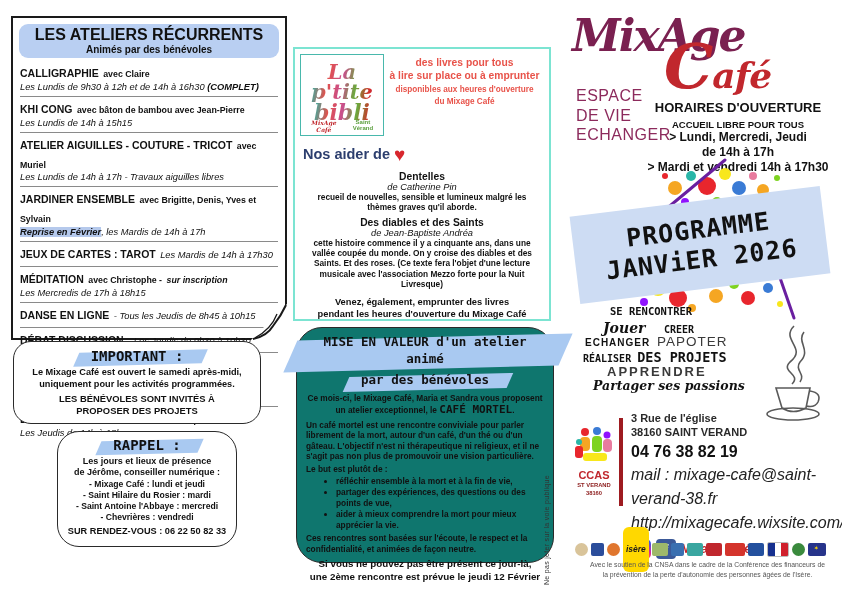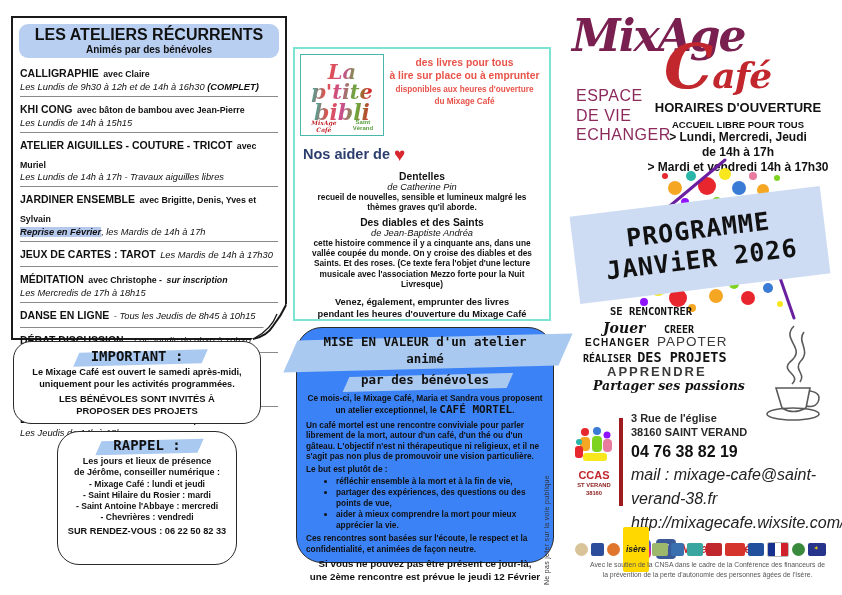"MISE EN VALEUR d'un atelier" .mise-box { background: #3b82f6 -> #0f766e }
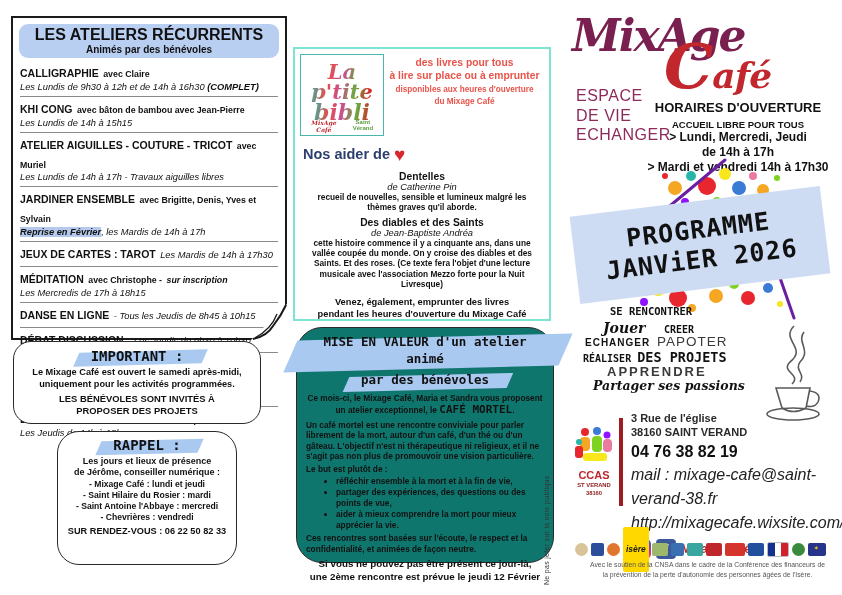"RAPPEL :" .rap-box { height: 134px -> 116px }
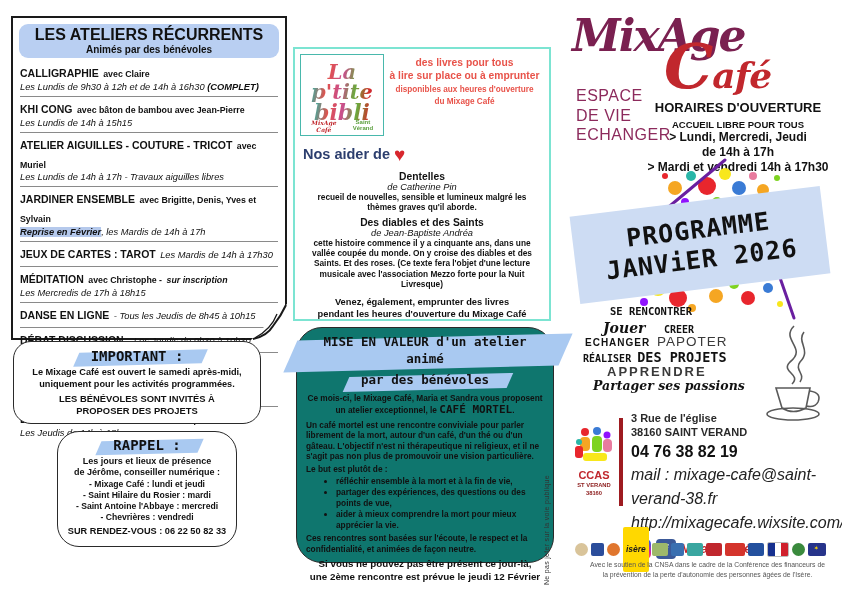"isère" .isere { border-radius: none -> 6px }
